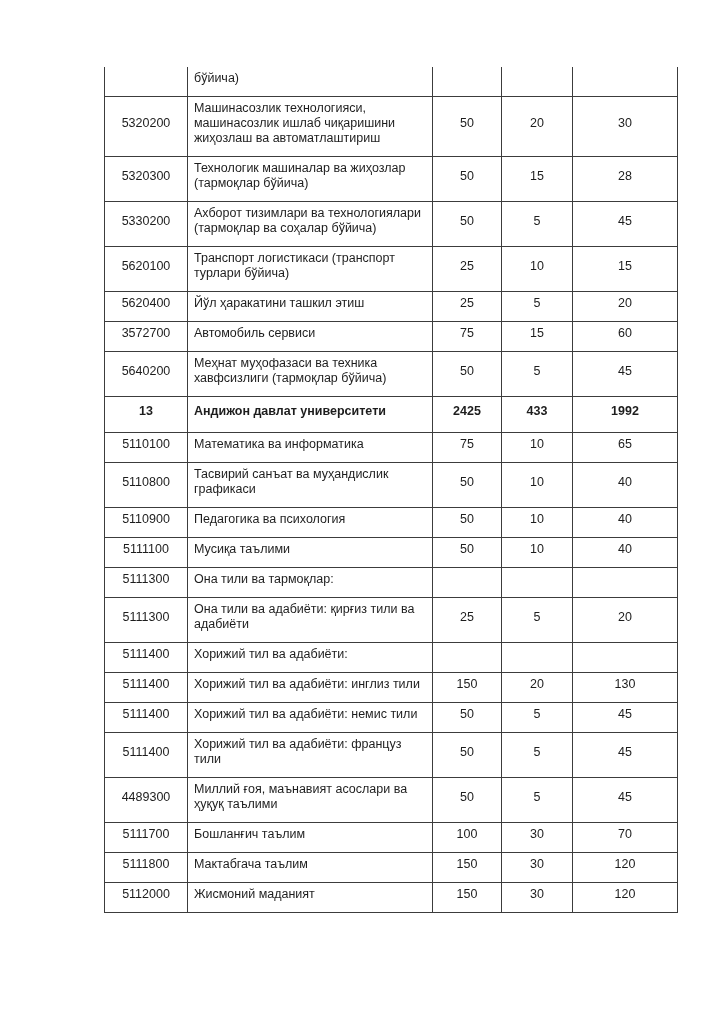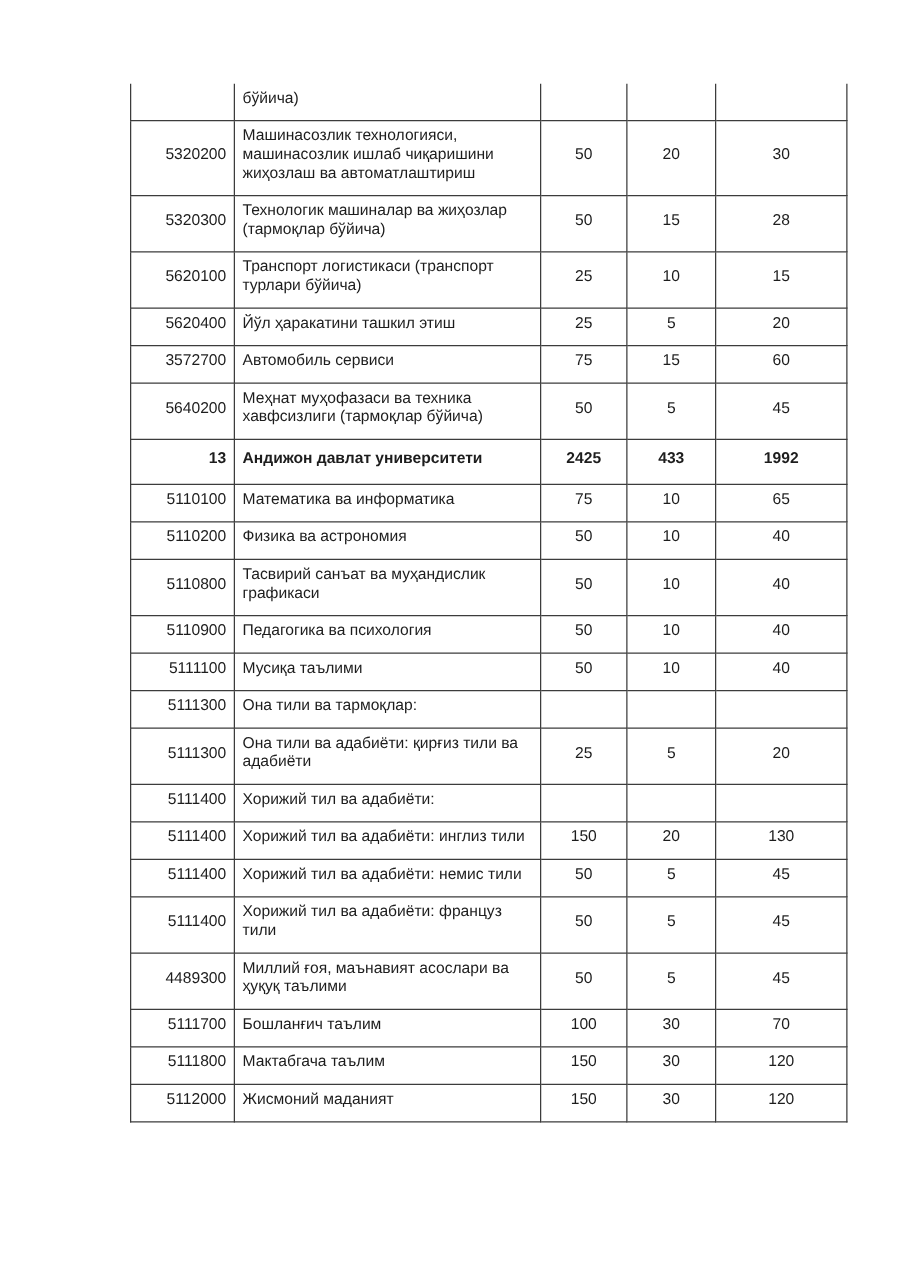"5320200" td.c-code { text-align: right -> center }
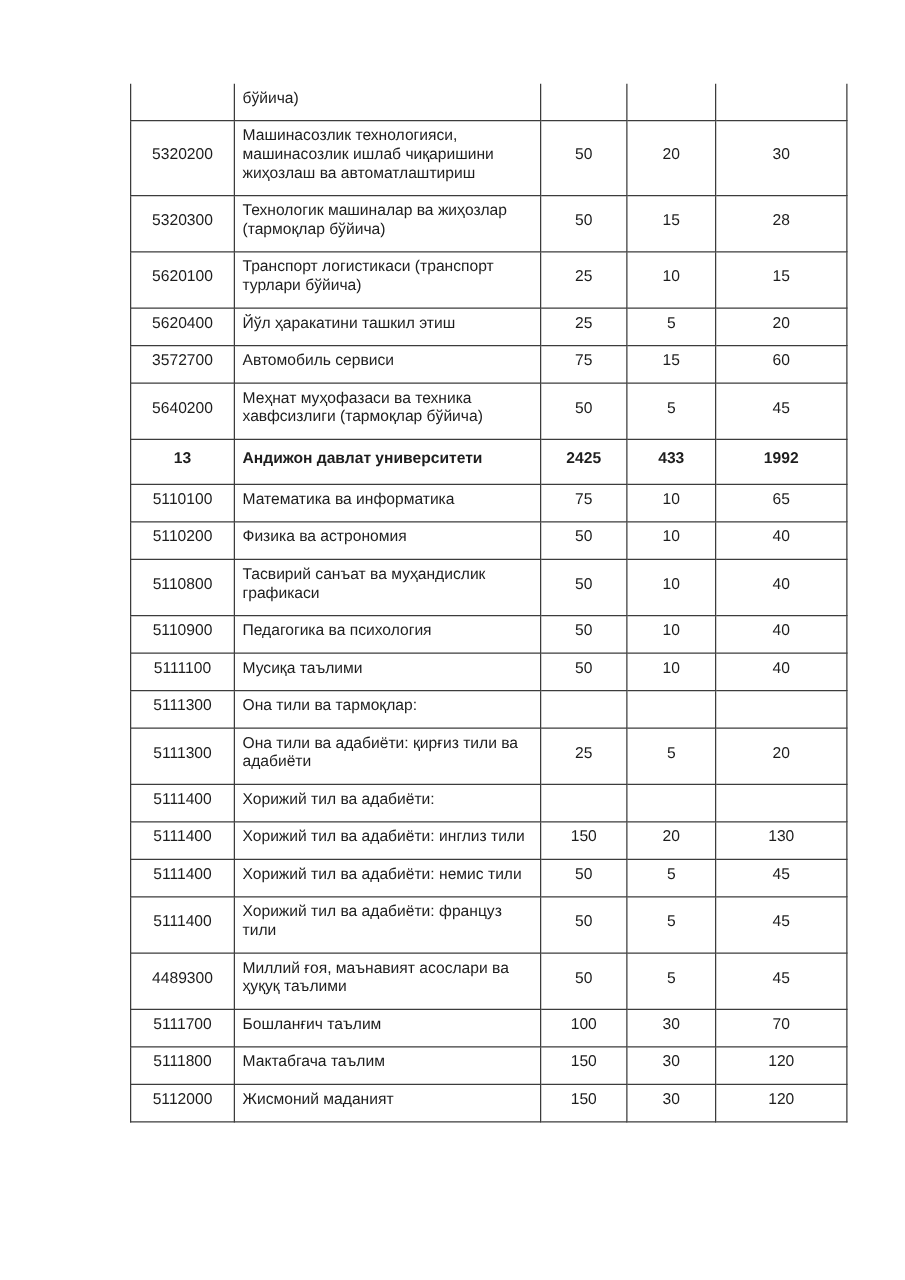"5330200" tr { html: none -> <tr> <td>5330200</td> <td>Ахборот тизимлари ва технологиялари (тармоқлар ва соҳалар бўйича)</td> <td>50</td> <td>5</td> <td>45</td> </tr> }
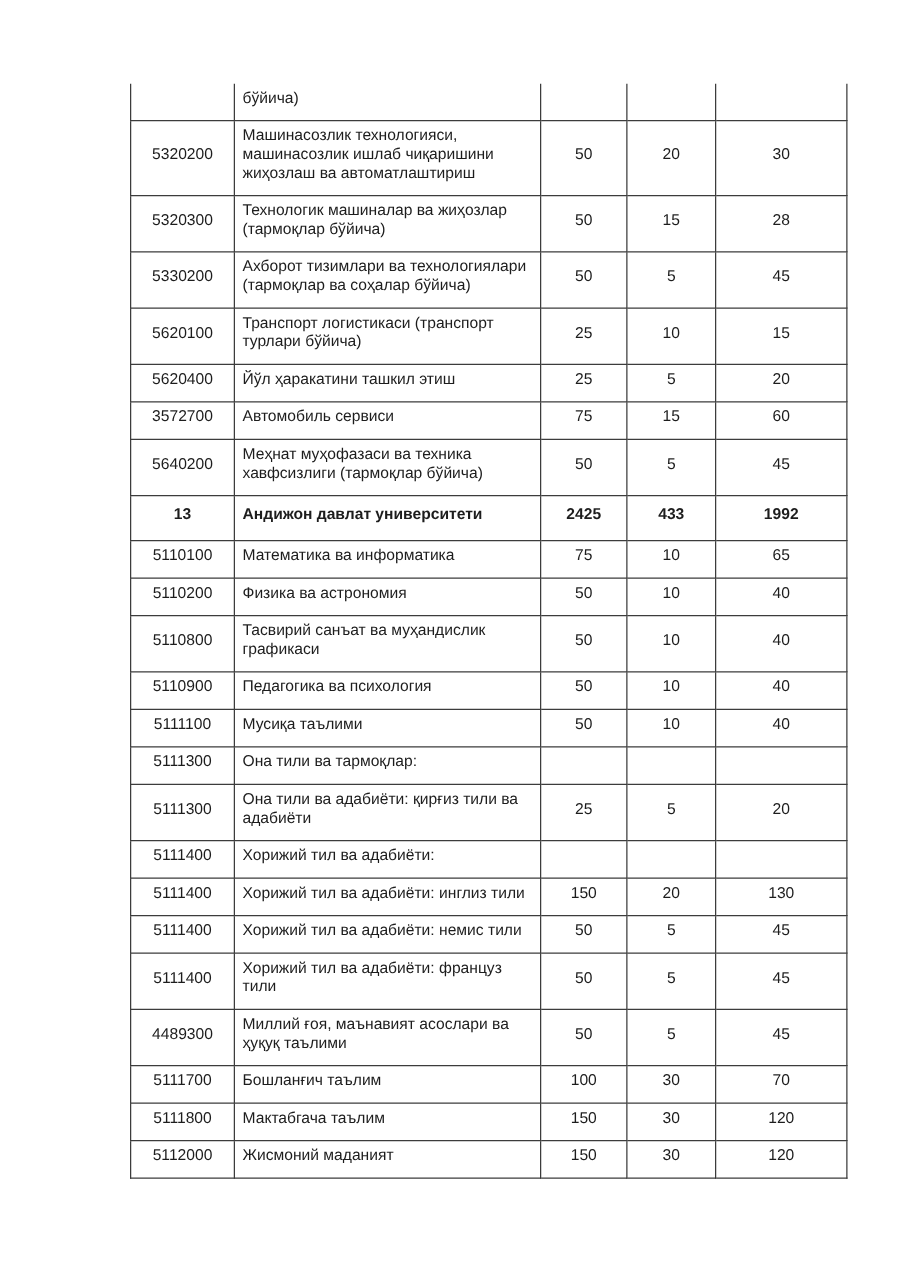"5110200" tr { html: <tr> <td>5110200</td> <td>Физика ва астрономия</td> <td>50</td> <td>10</td> <td>40</td> </tr> -> none }
